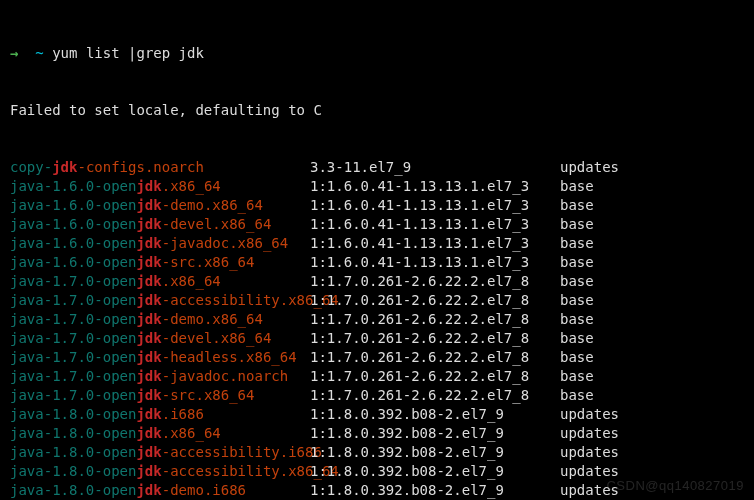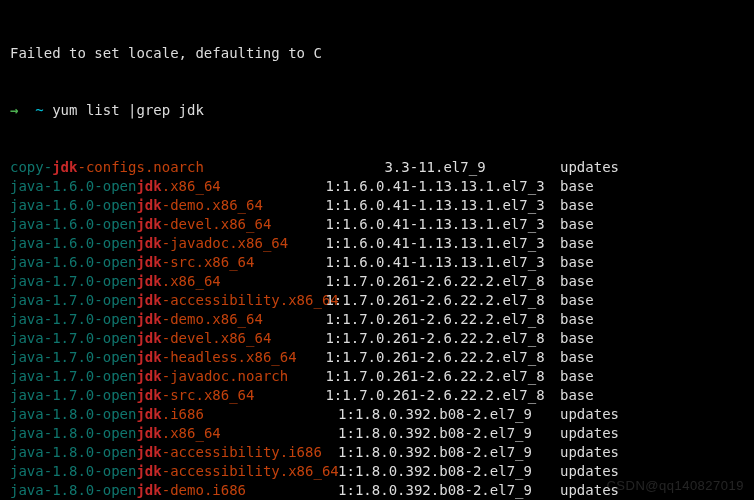"Failed to set locale, defaulting" div.row { order: before "→ ~ yum list |grep" -> after "→ ~ yum list |grep" }
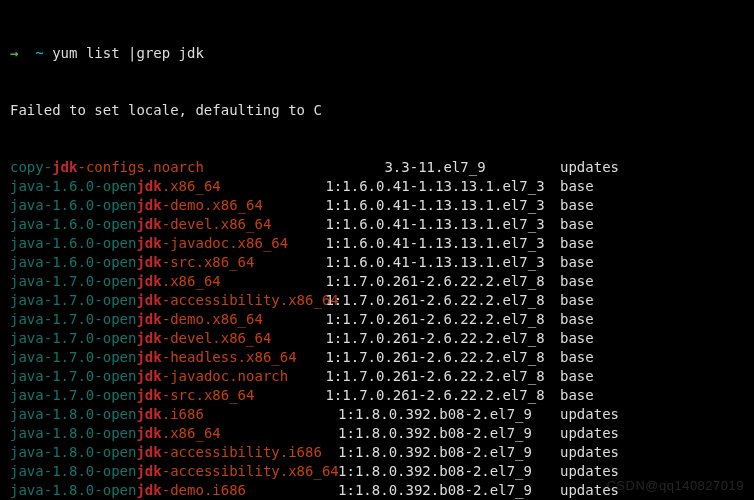"3.3-11.el7_9" .col-ver { text-align: center -> none }
